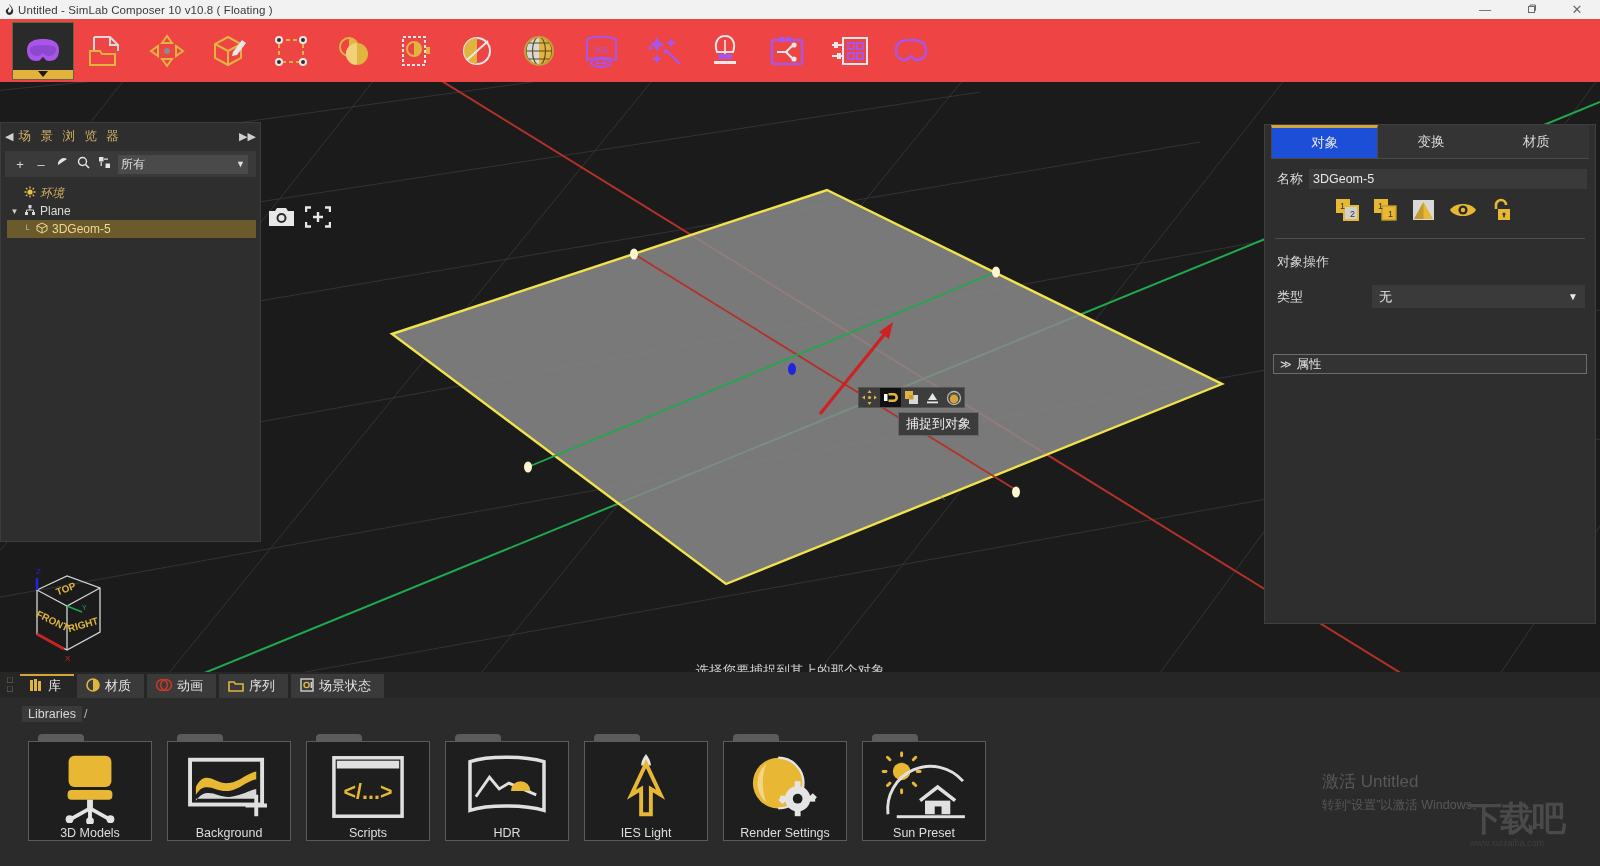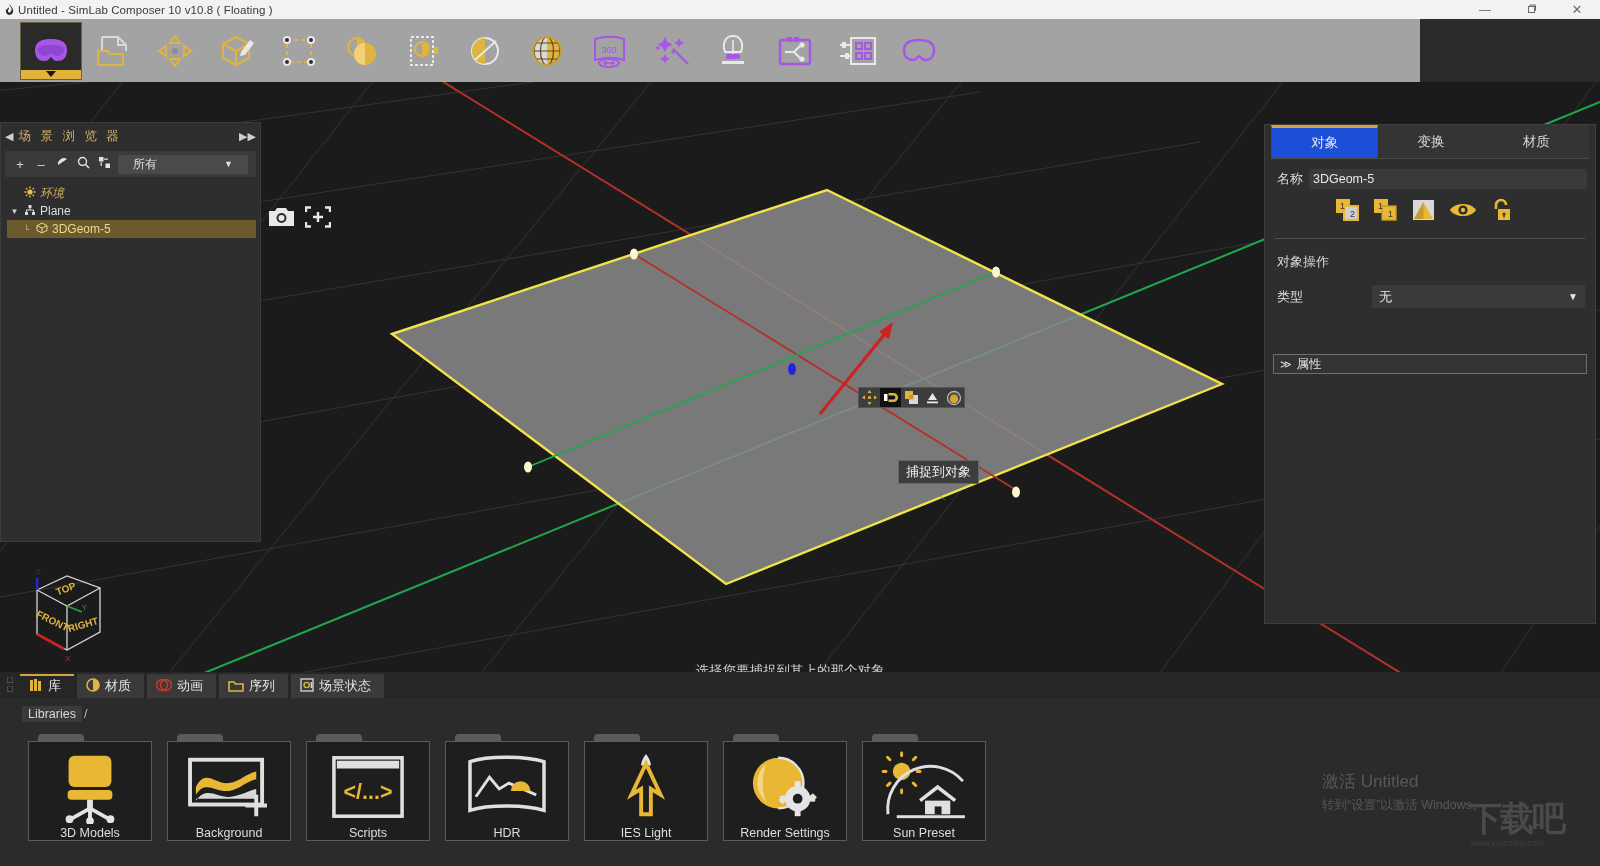"360" #maintoolbar { background: #a3a3a3 -> #ef4444; padding-left: 20px -> 12px; width: 1420px -> 1600px }
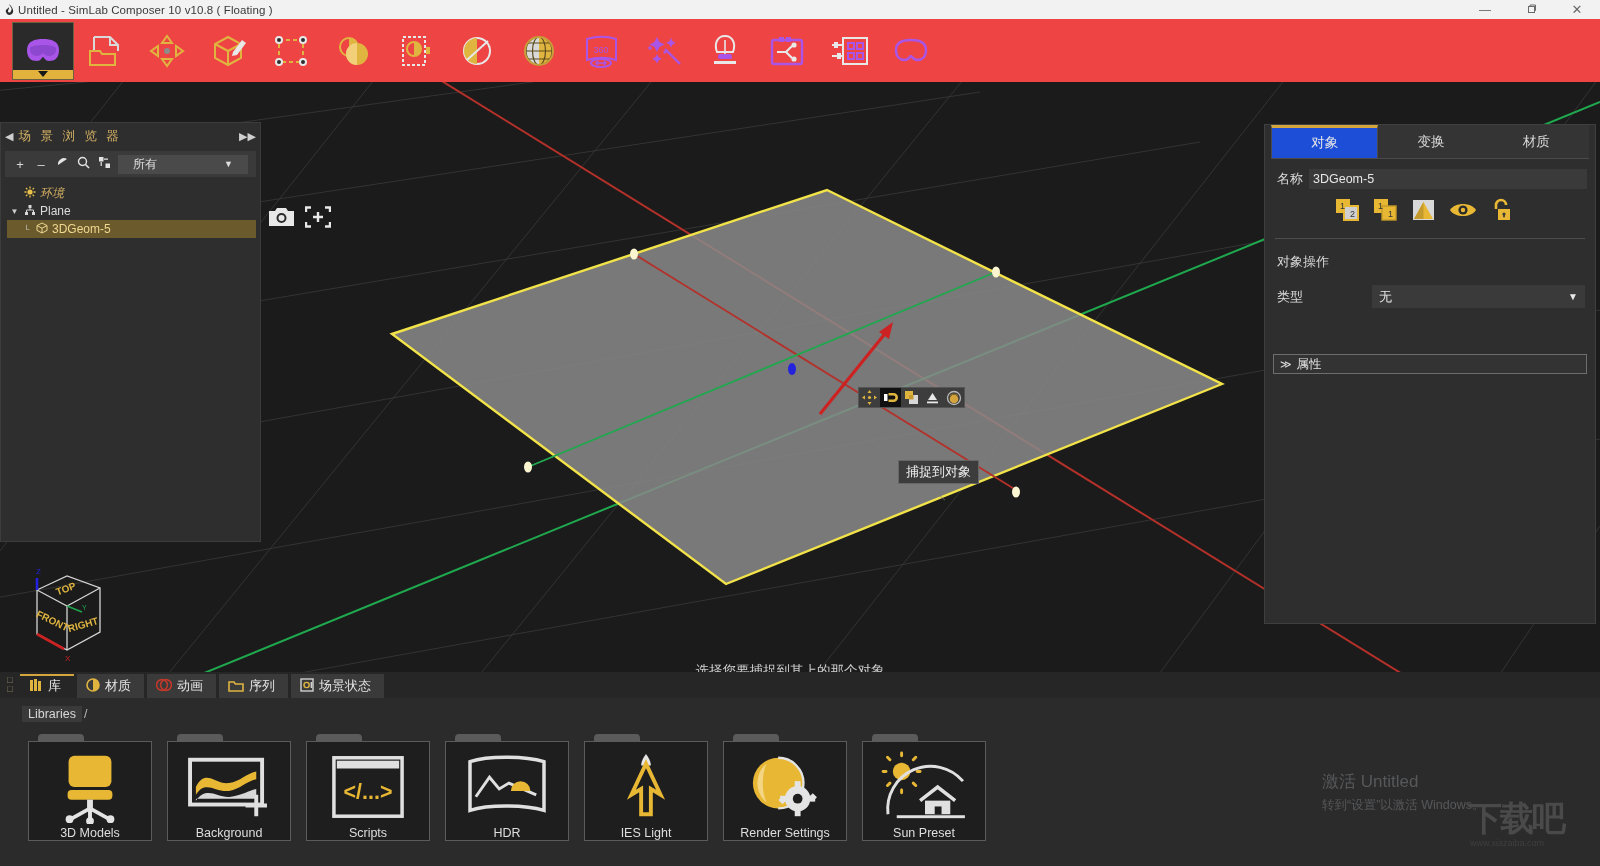"所有" #sb-filter { padding: 0 15px -> 0 3px }
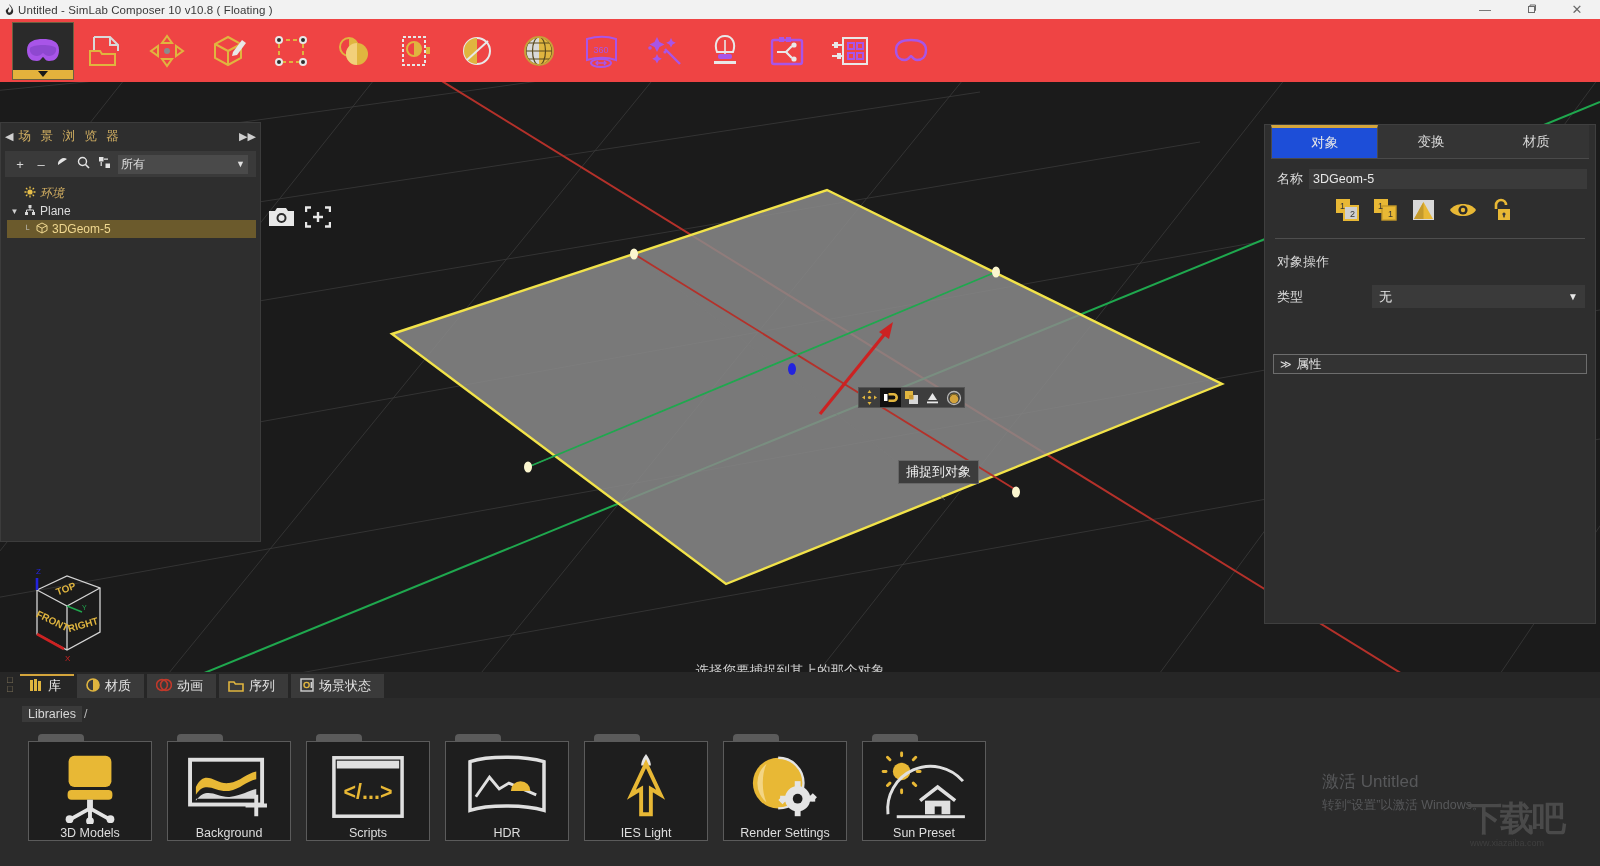"捕捉到对象" #tooltip-snap { margin-top: 48px -> none }
